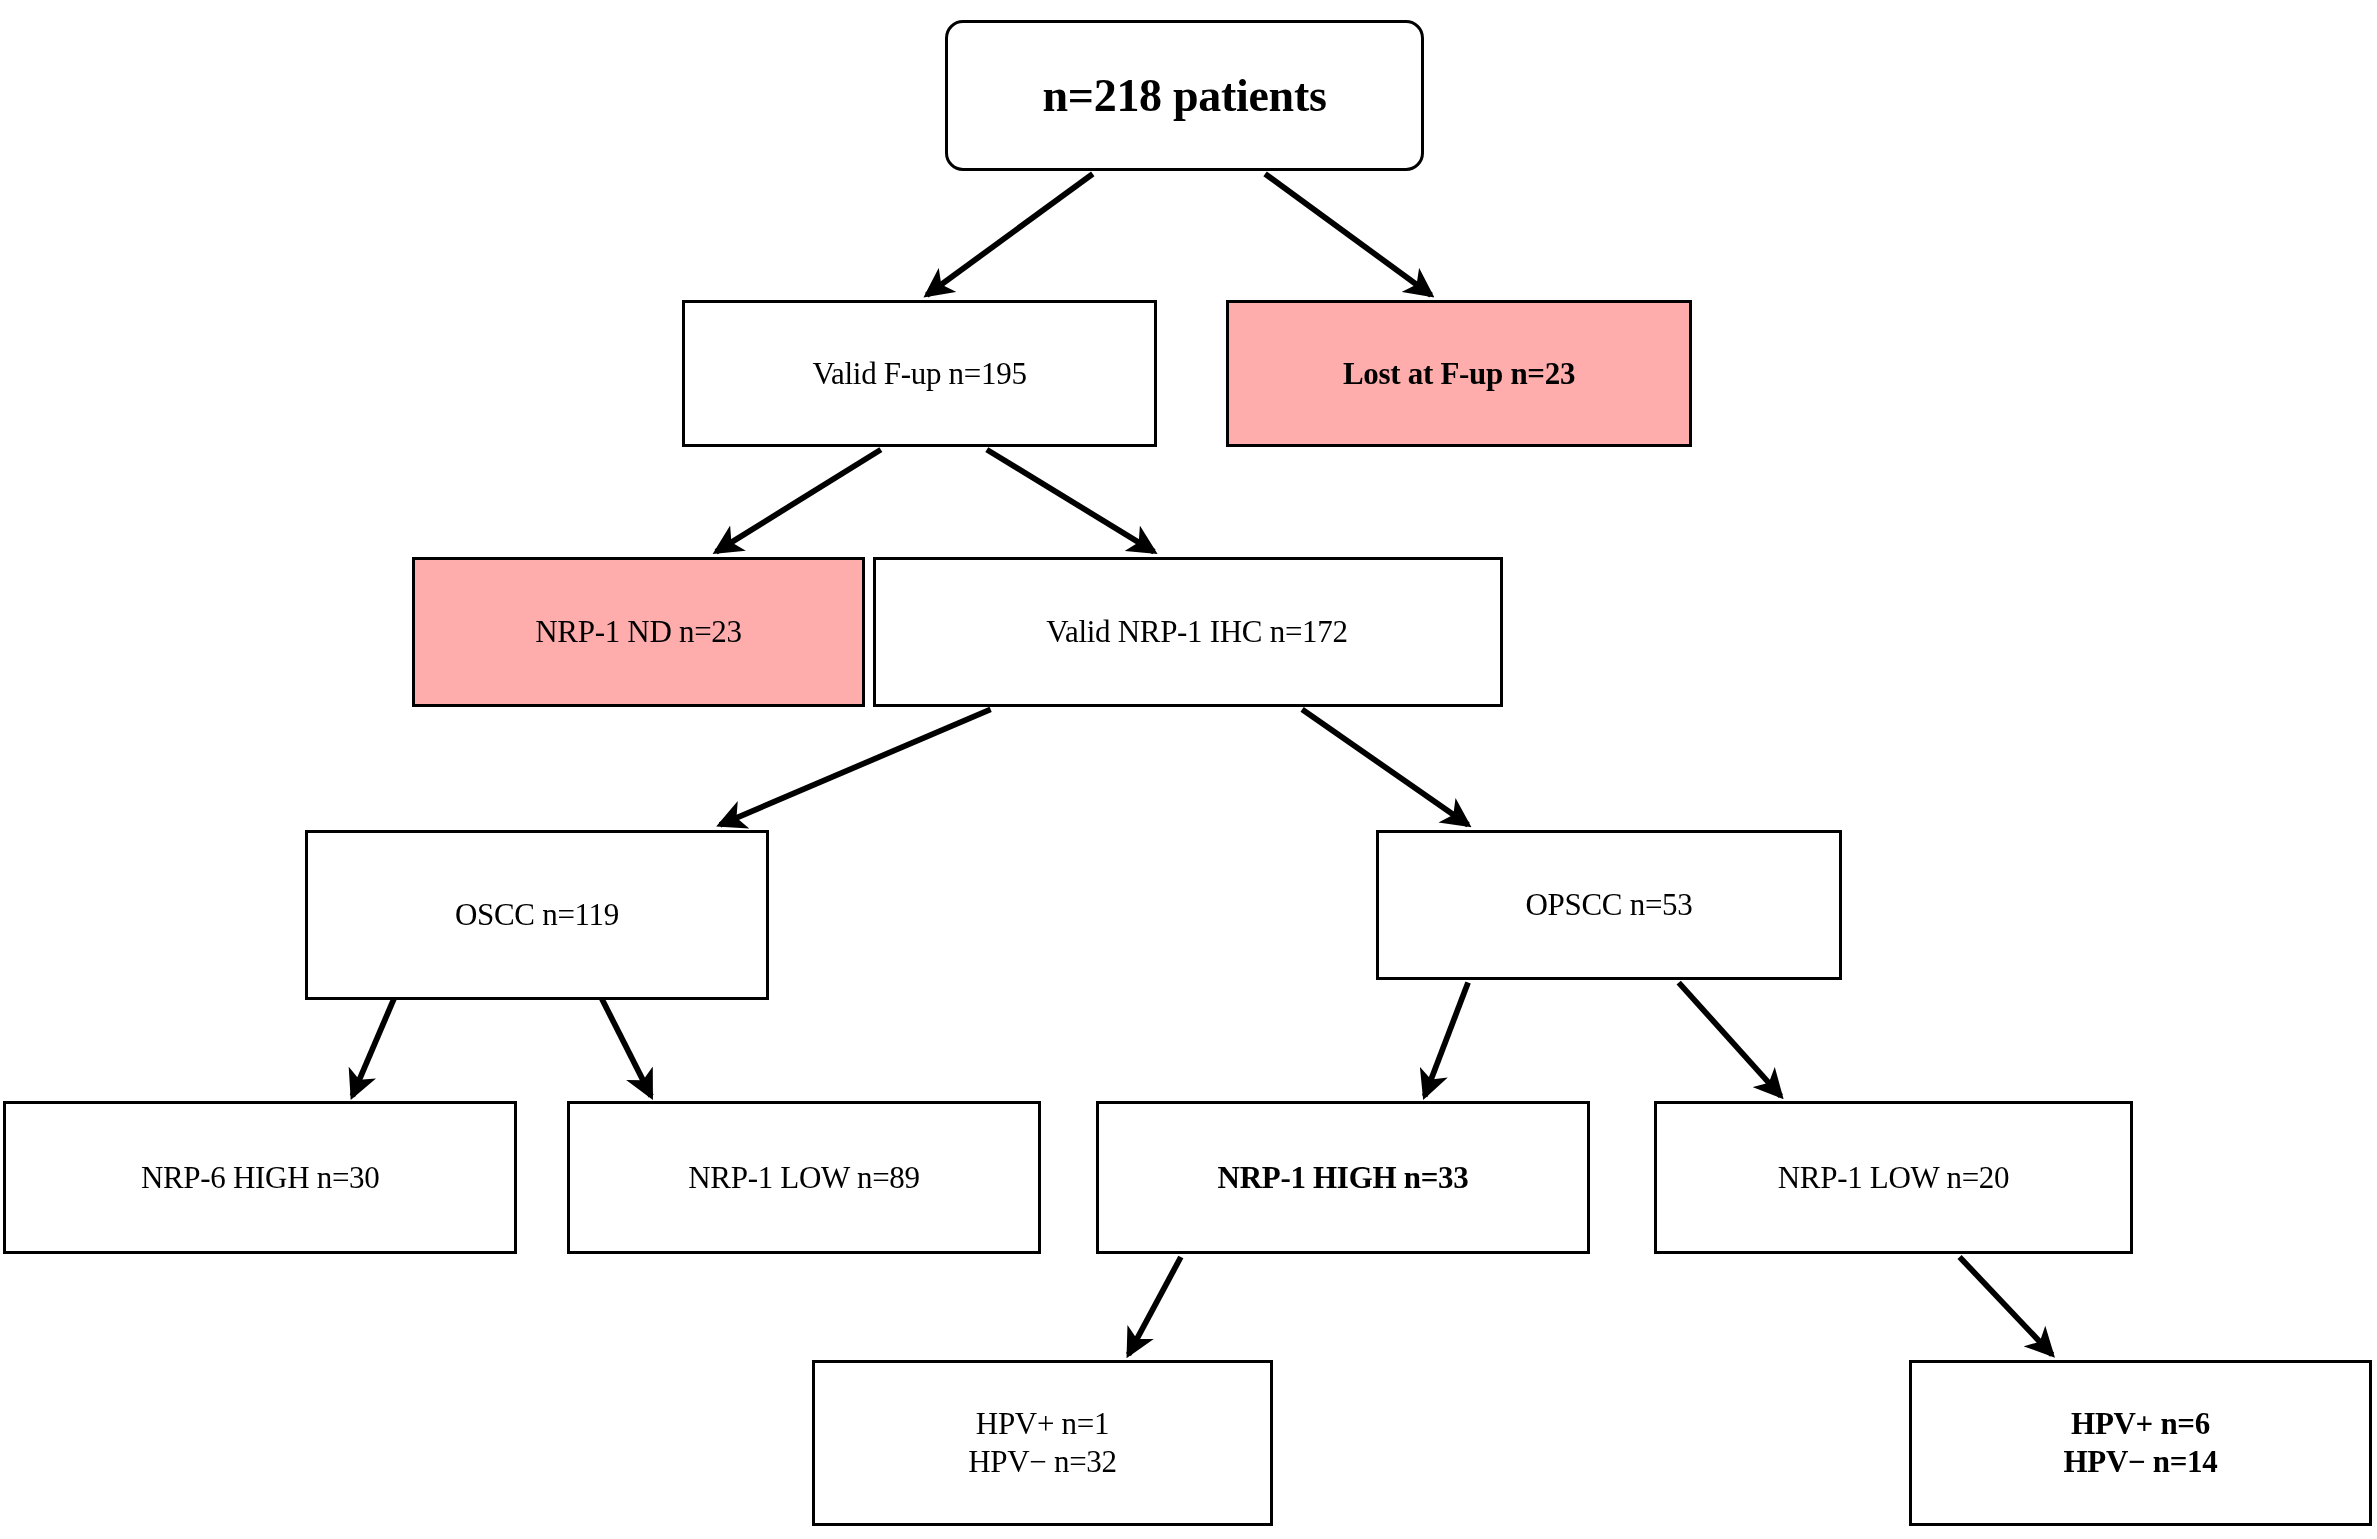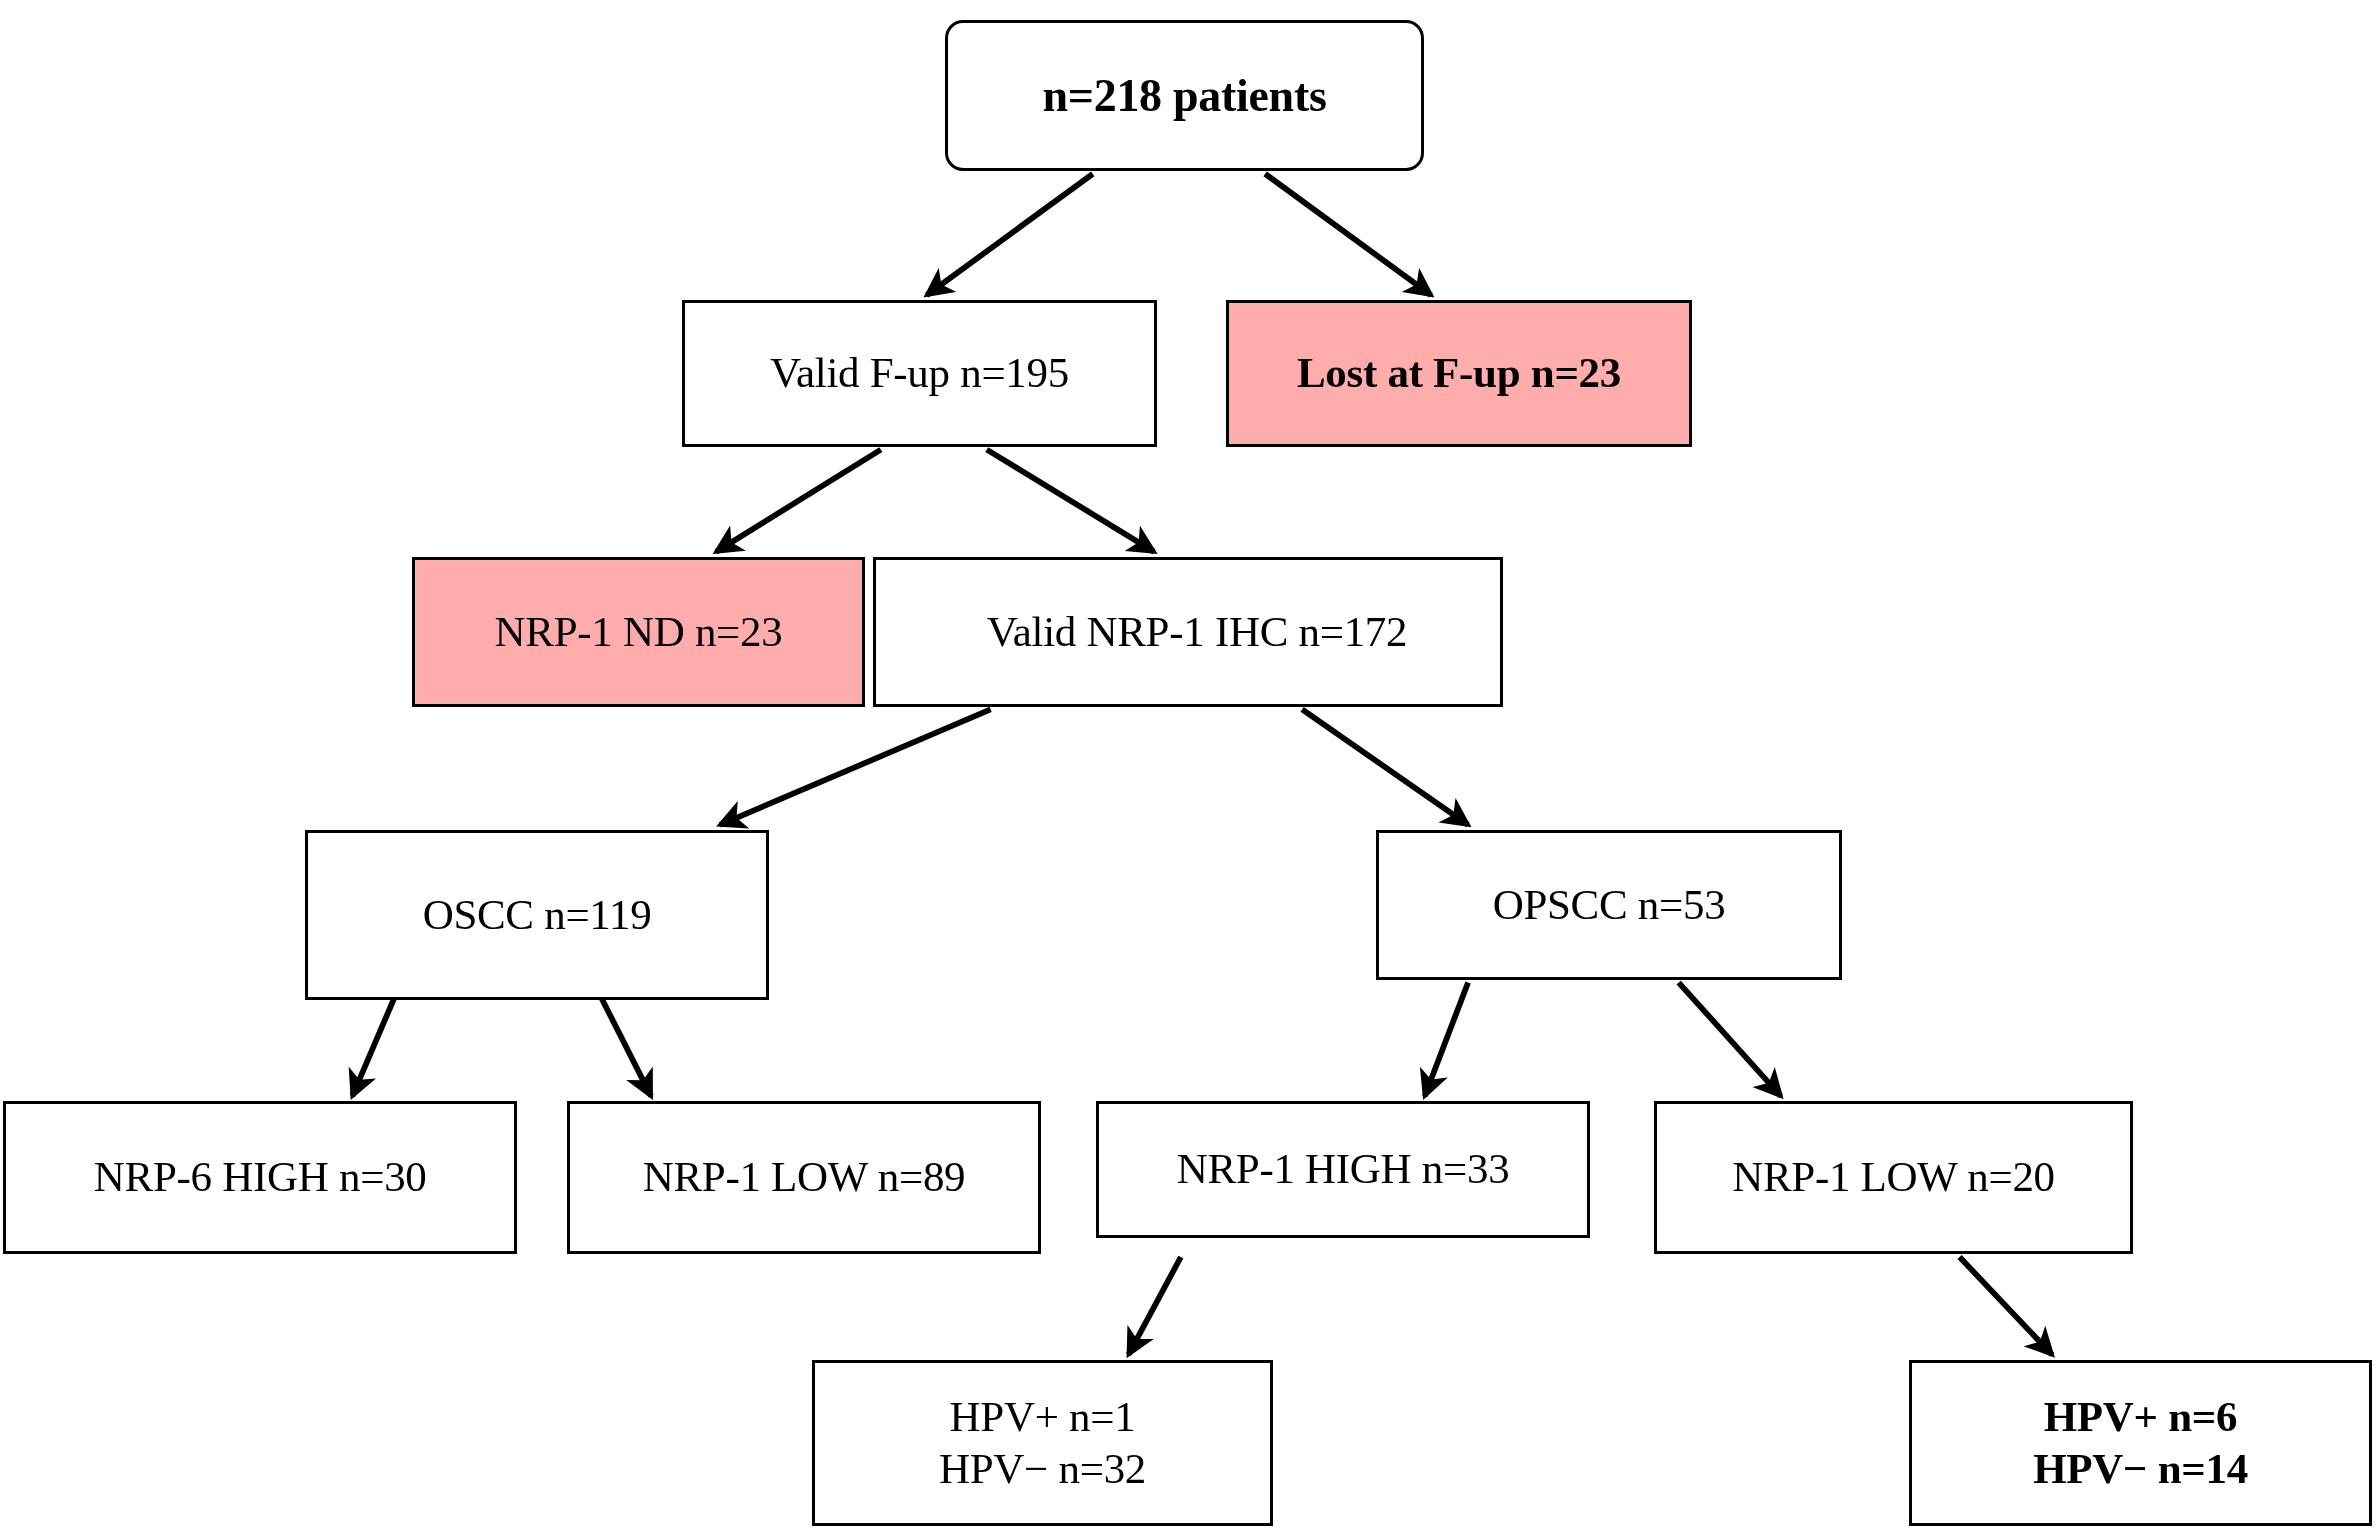"Valid F-up n=195" .node { font-size: 43px -> 31px }
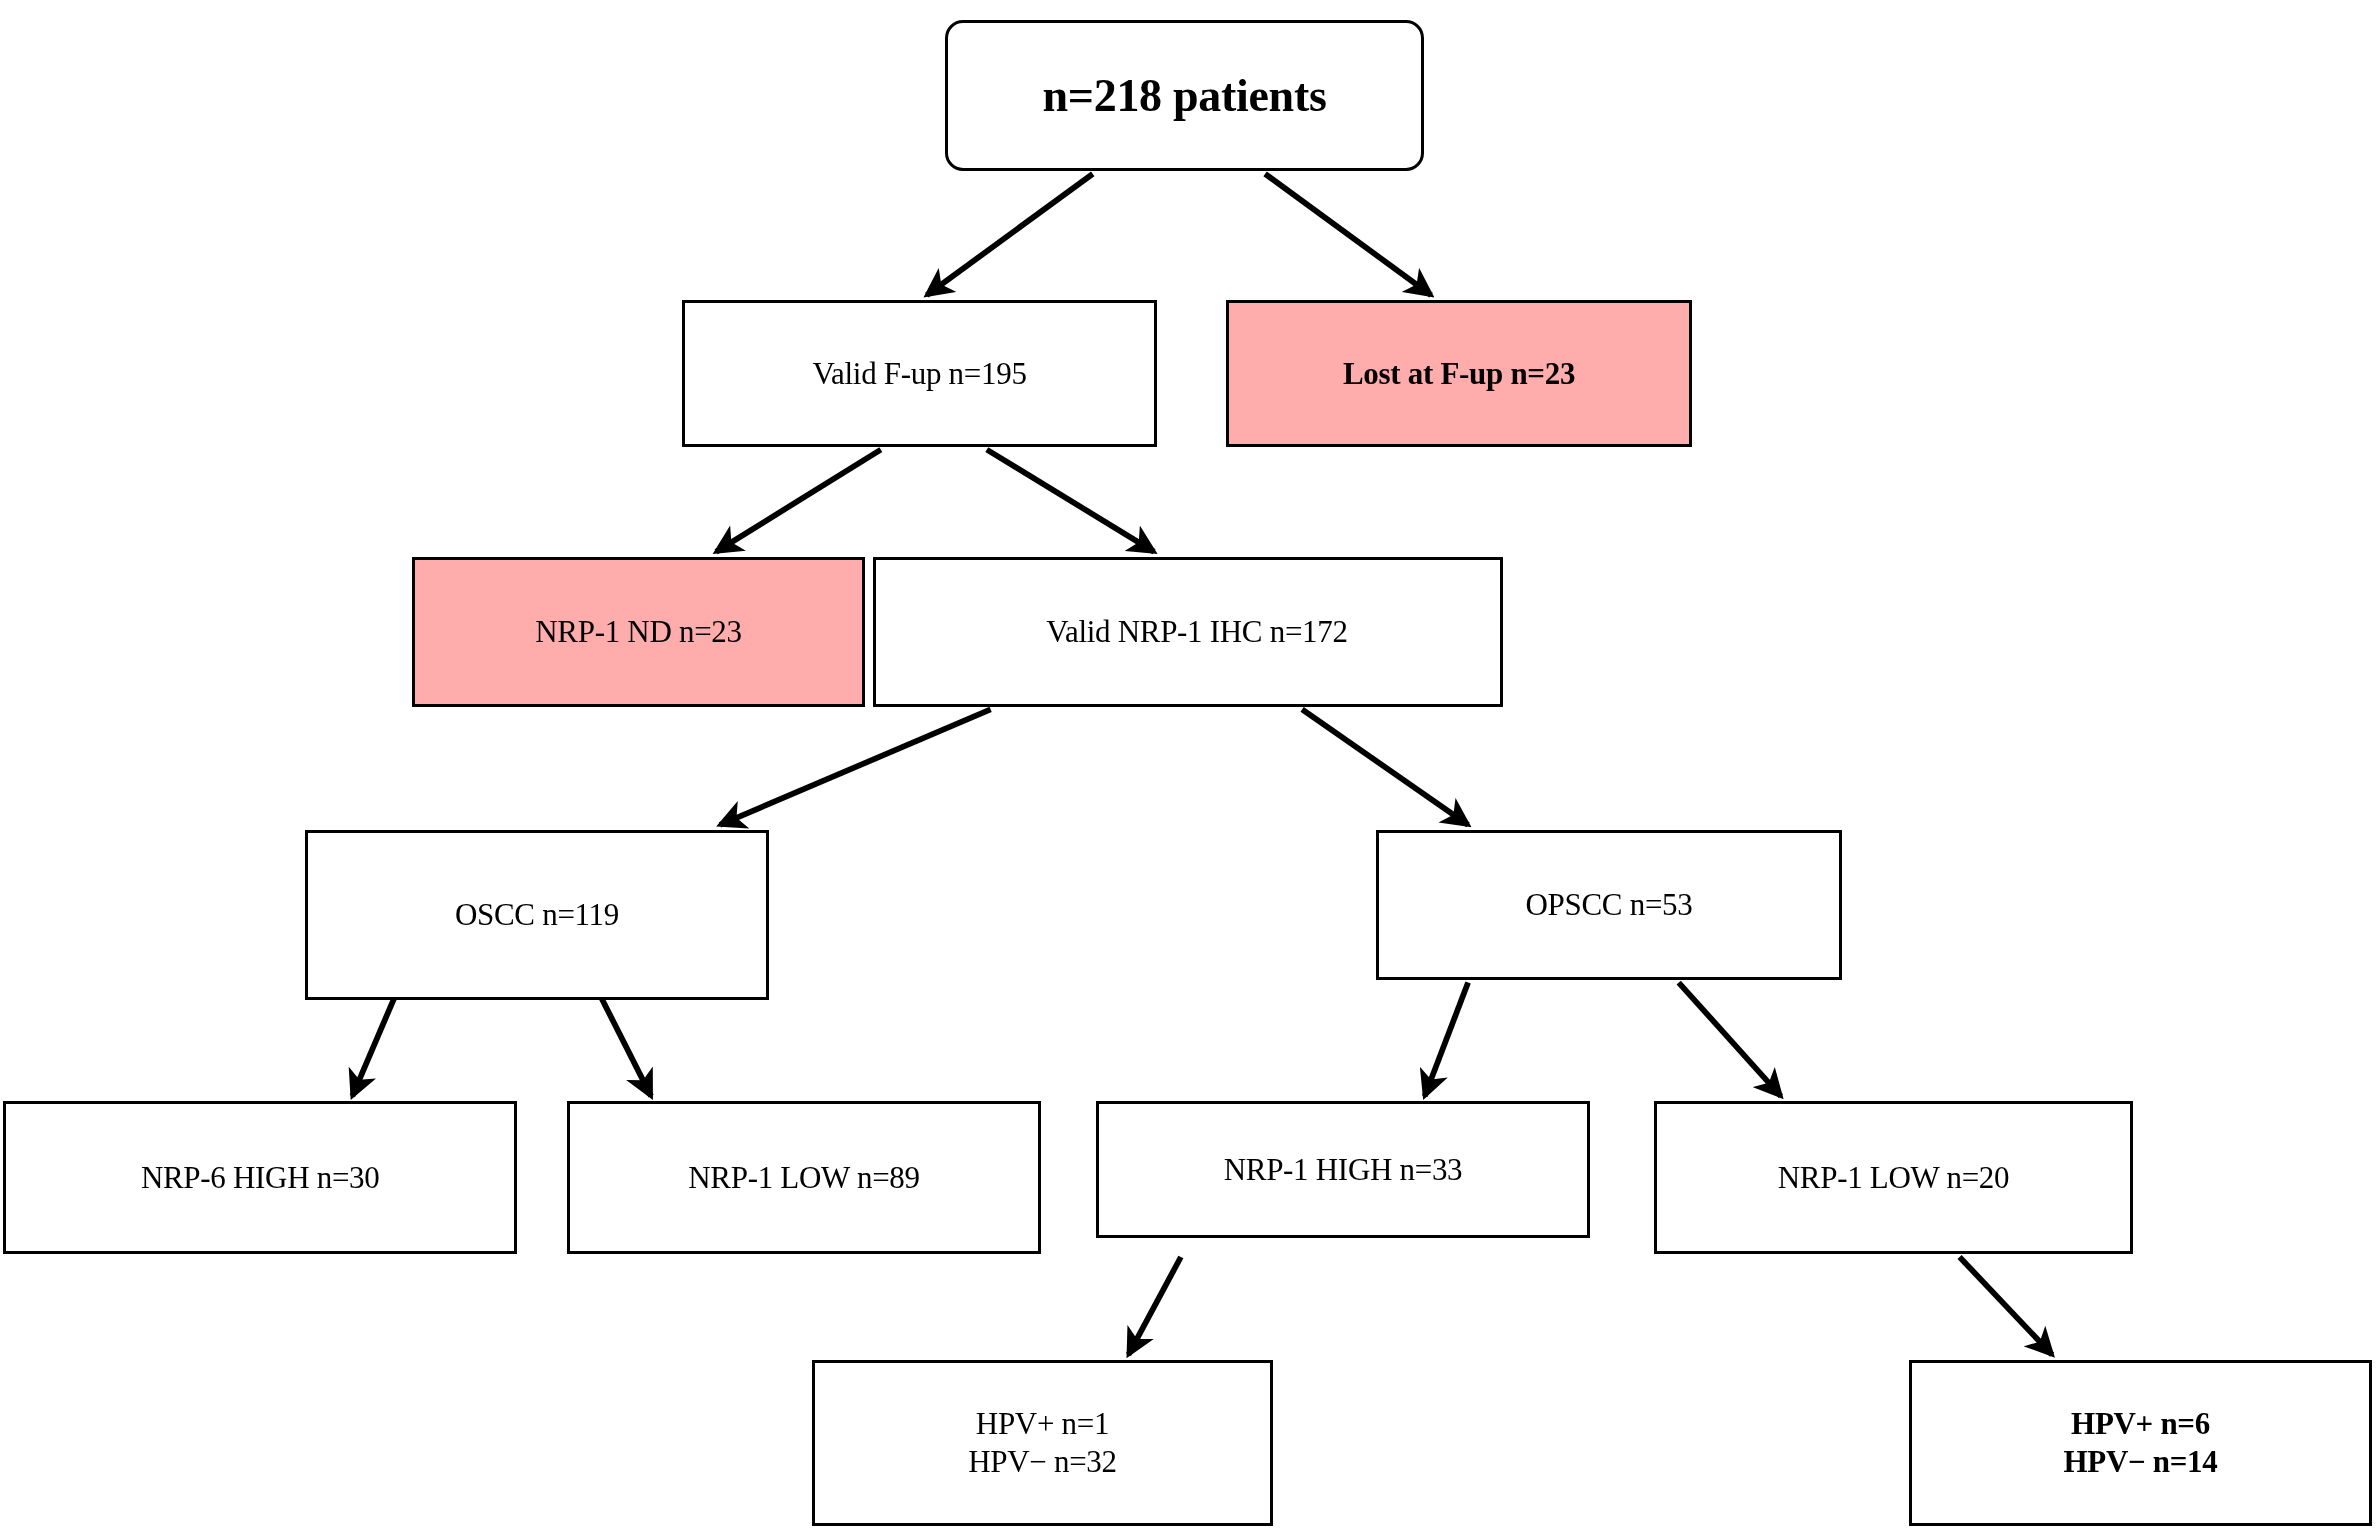"NRP-1 HIGH n=33" div.node { font-weight: none -> bold; height: 137px -> 153px }
